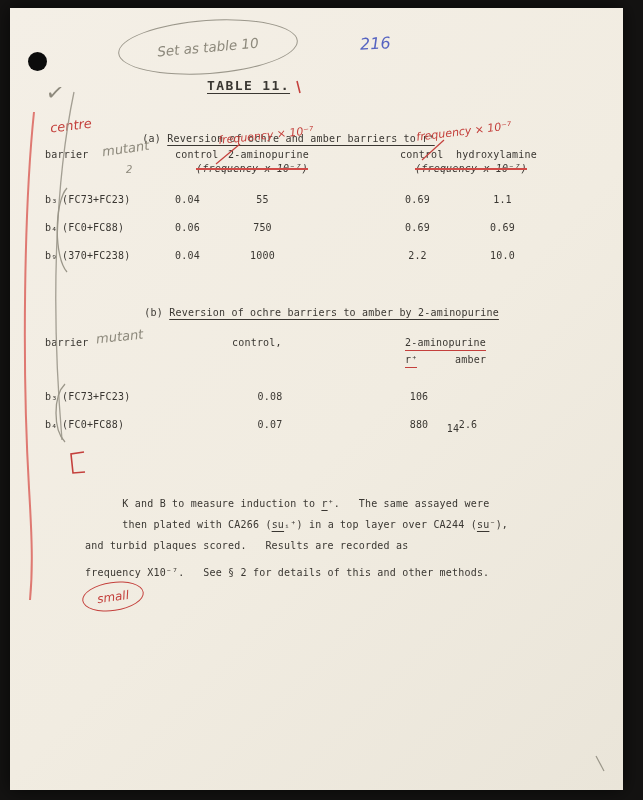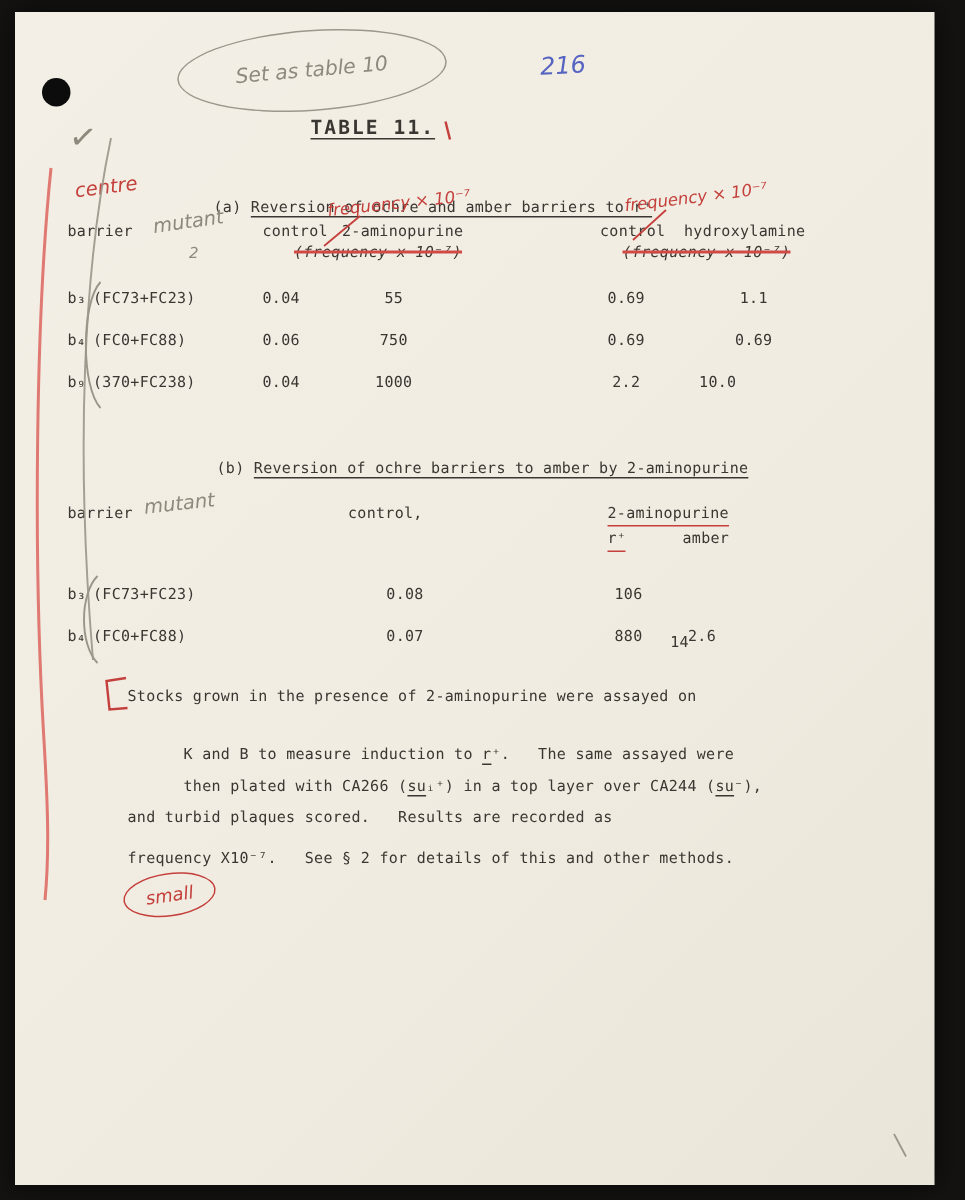"10.0" span.t { left: 431px -> 455px }
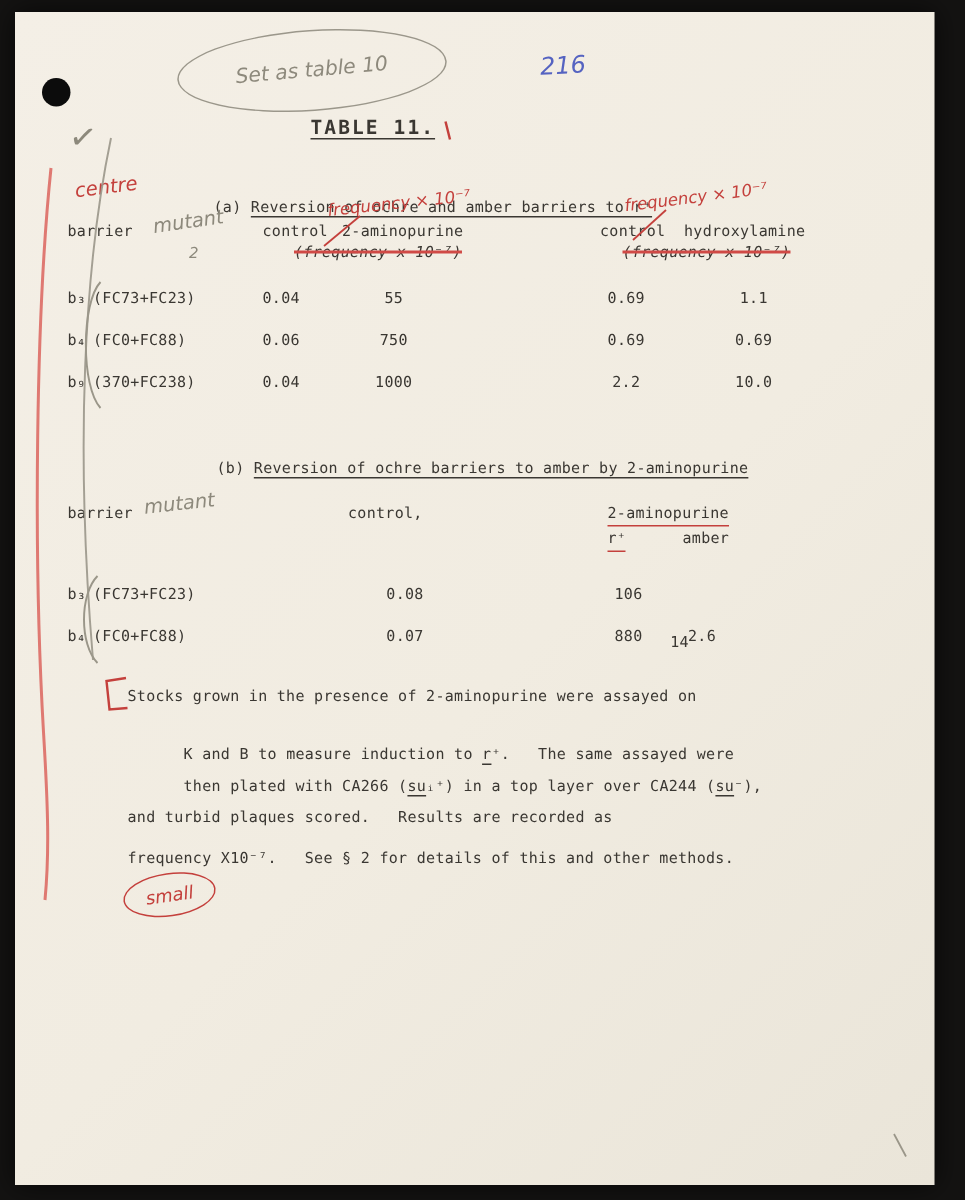"Stocks grown in the presence" div.t { html: <div>Stocks grown in the presence of 2-aminopurine were assayed on</div> -> none }
